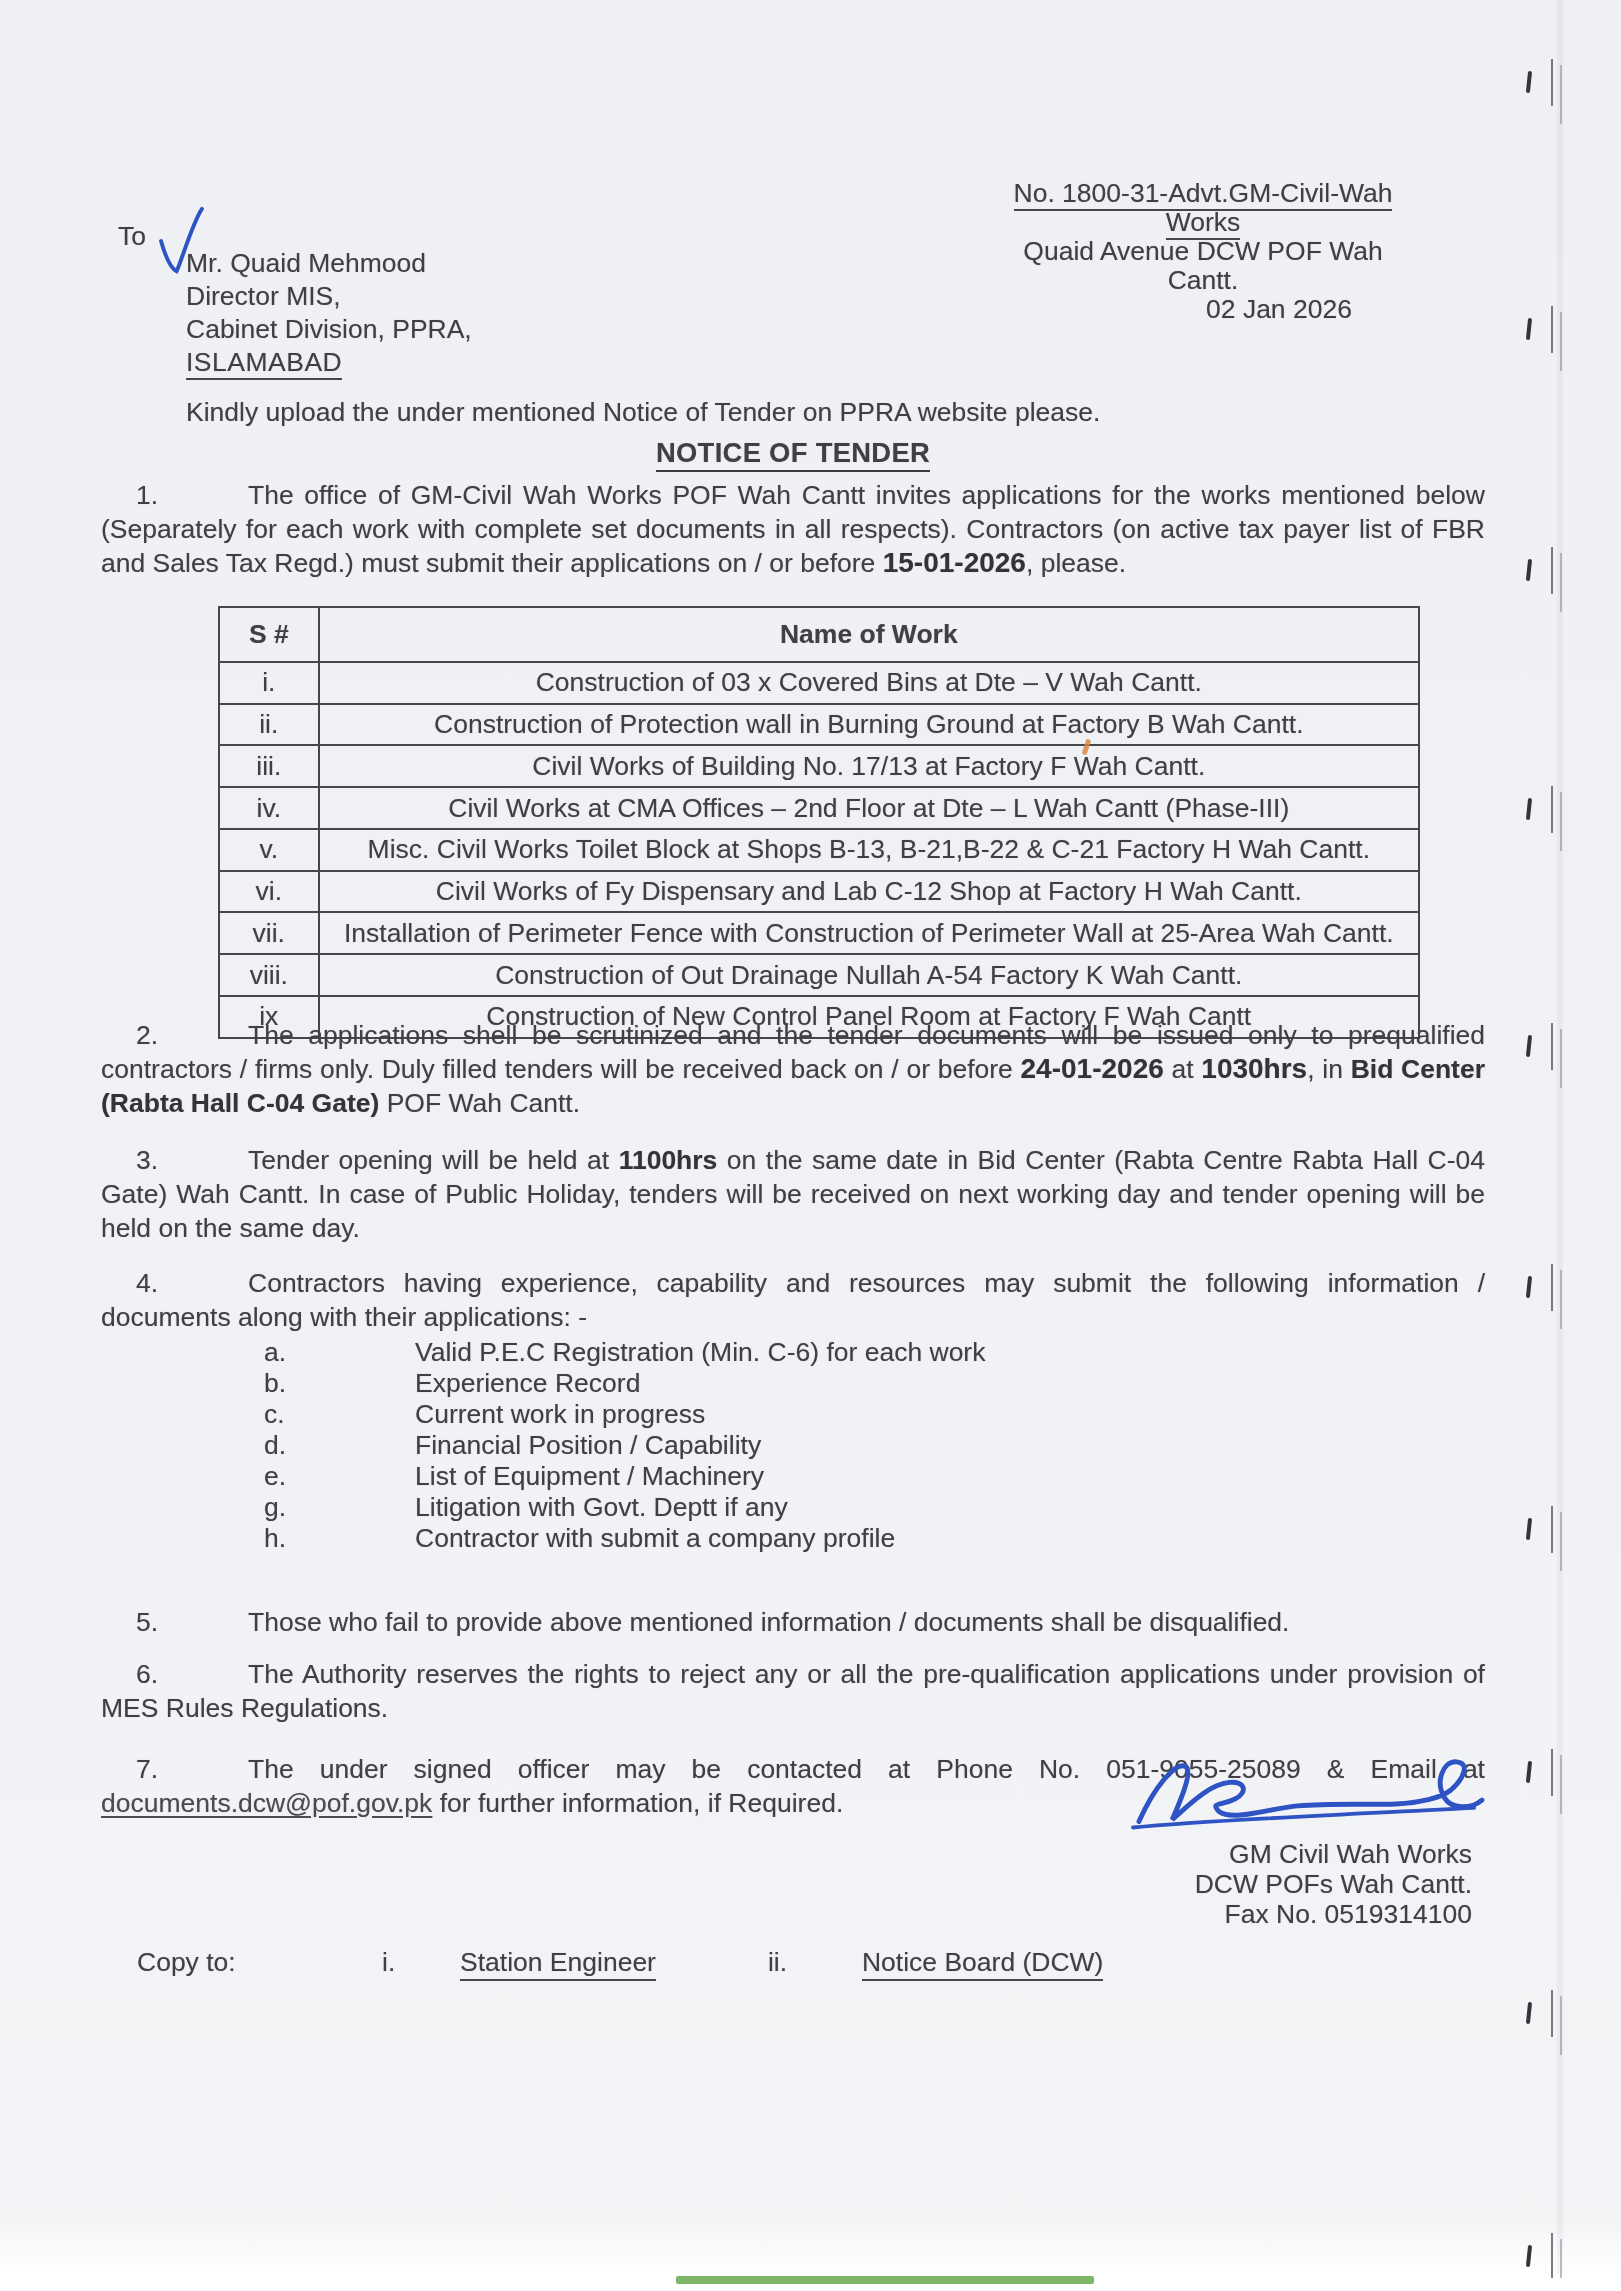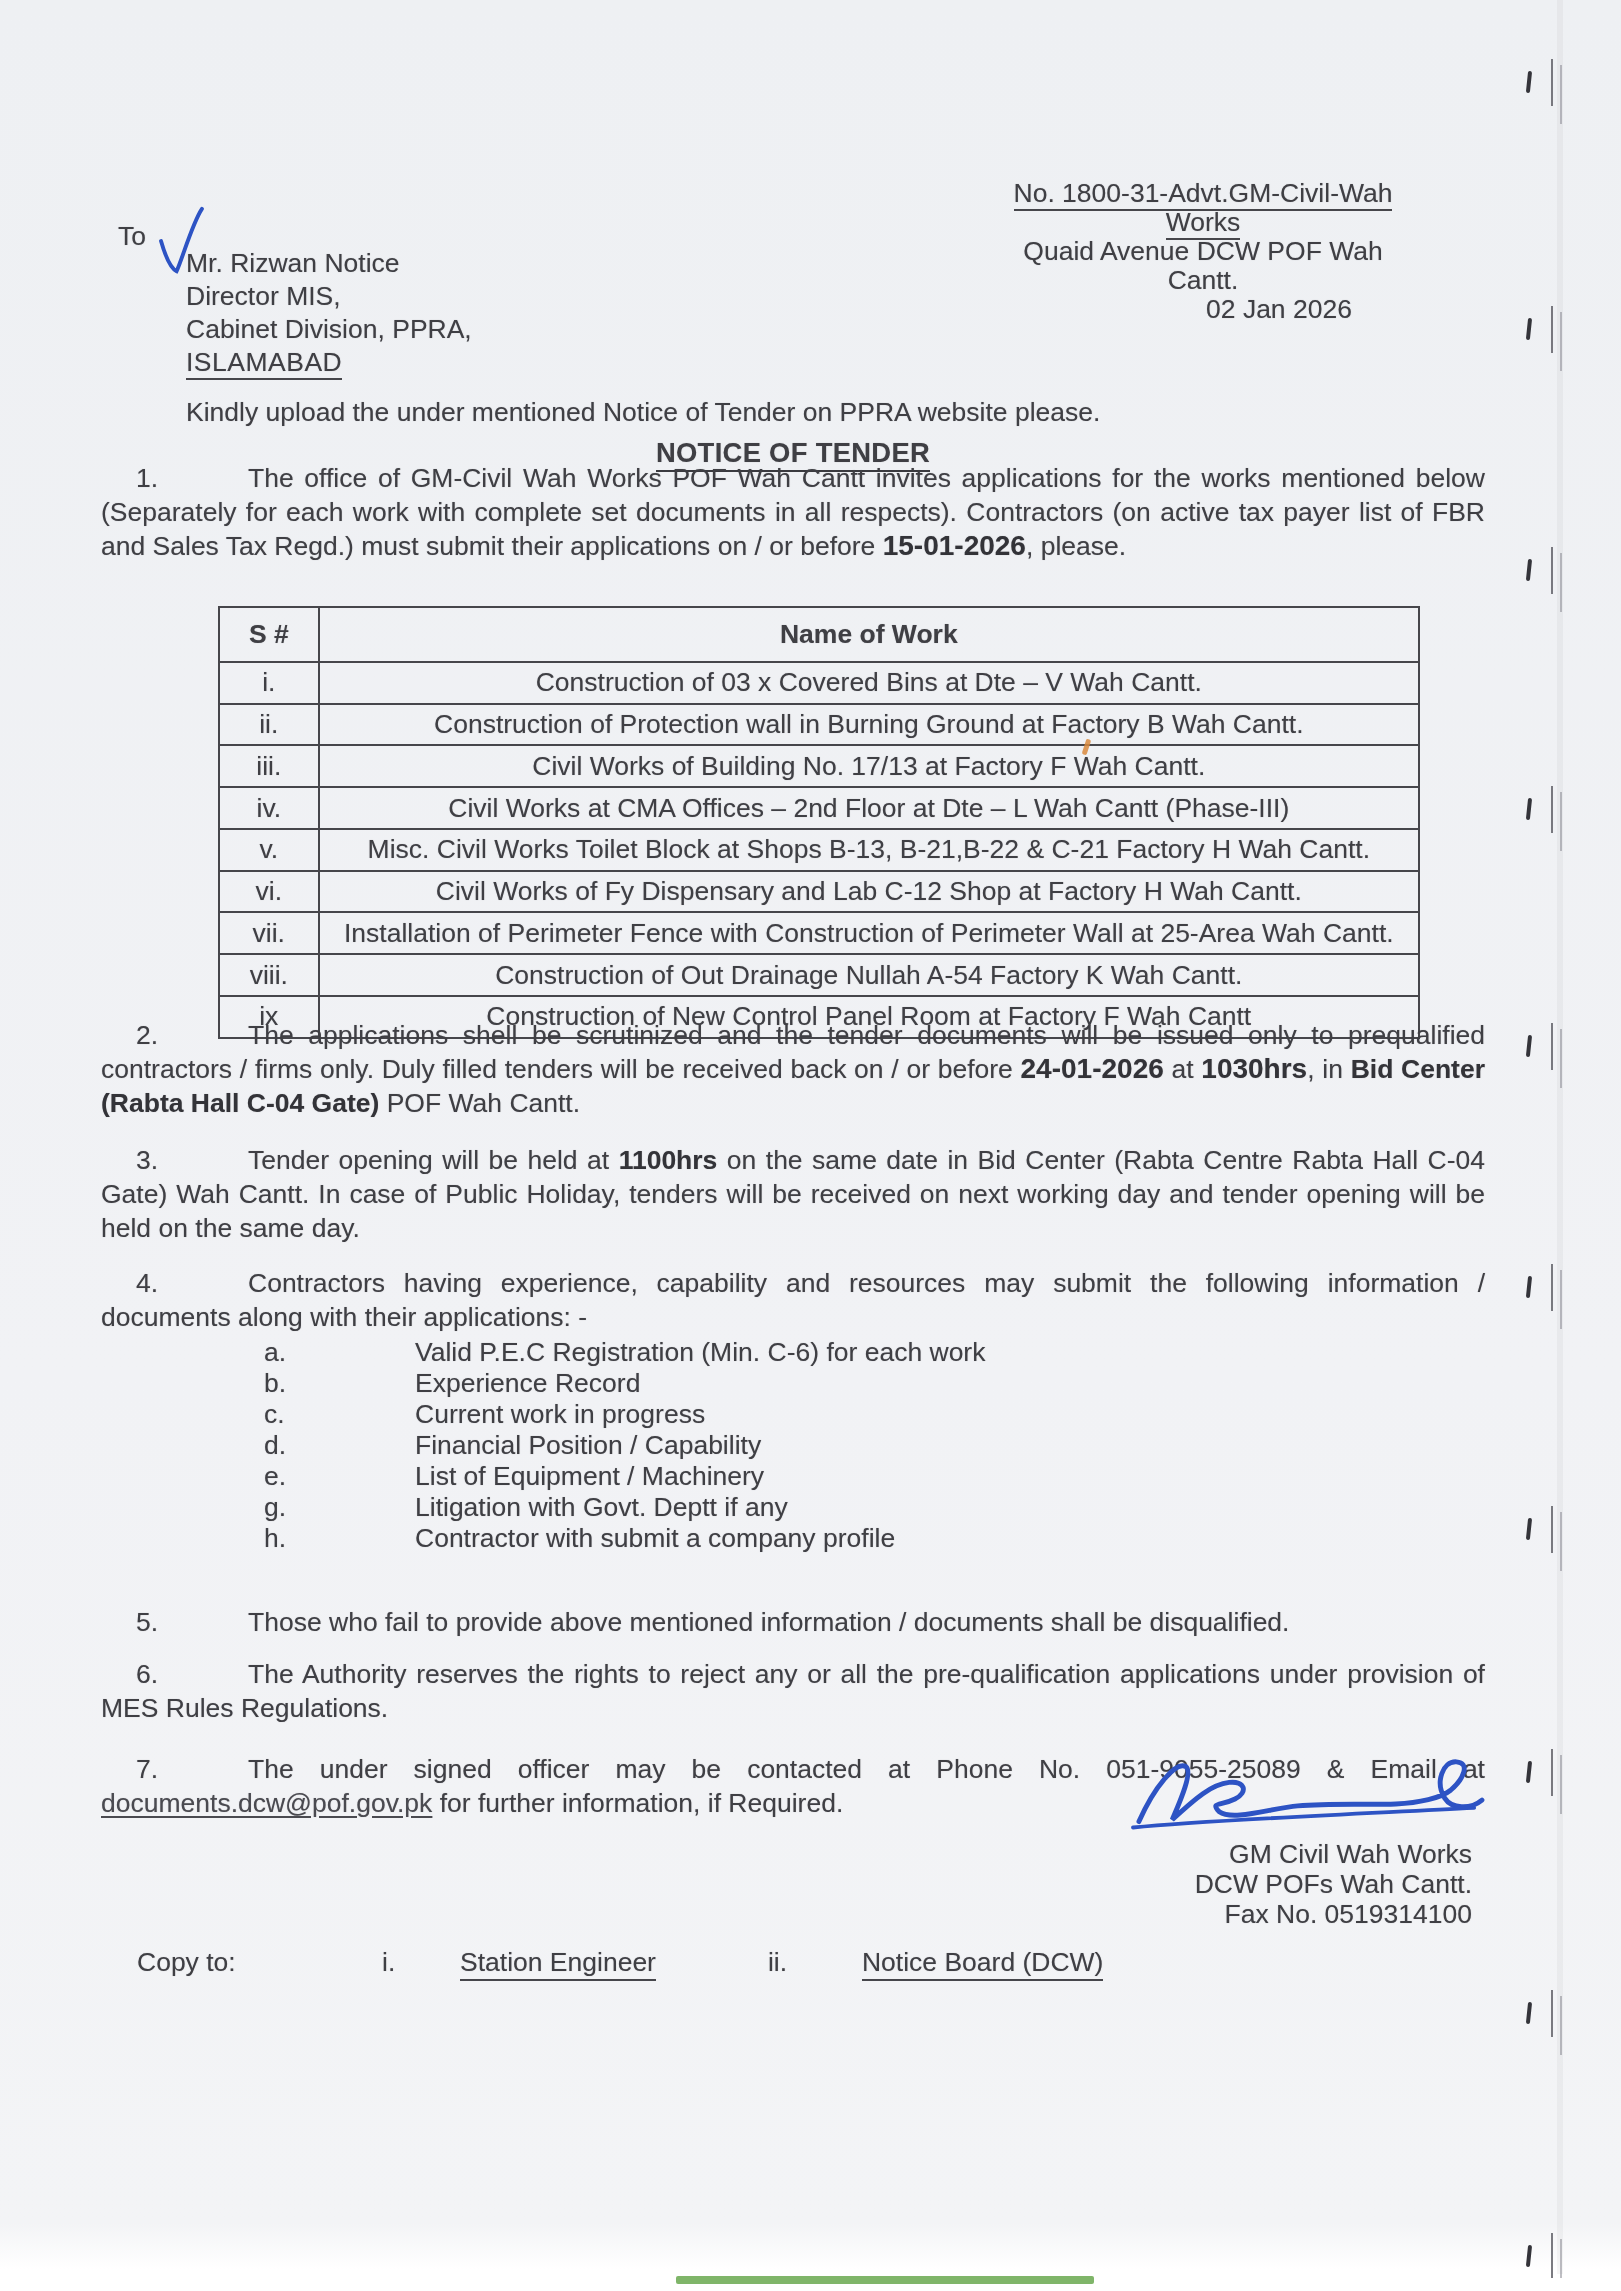"Mr. Rizwan Notice" div { text: Rizwan Notice -> Quaid Mehmood }
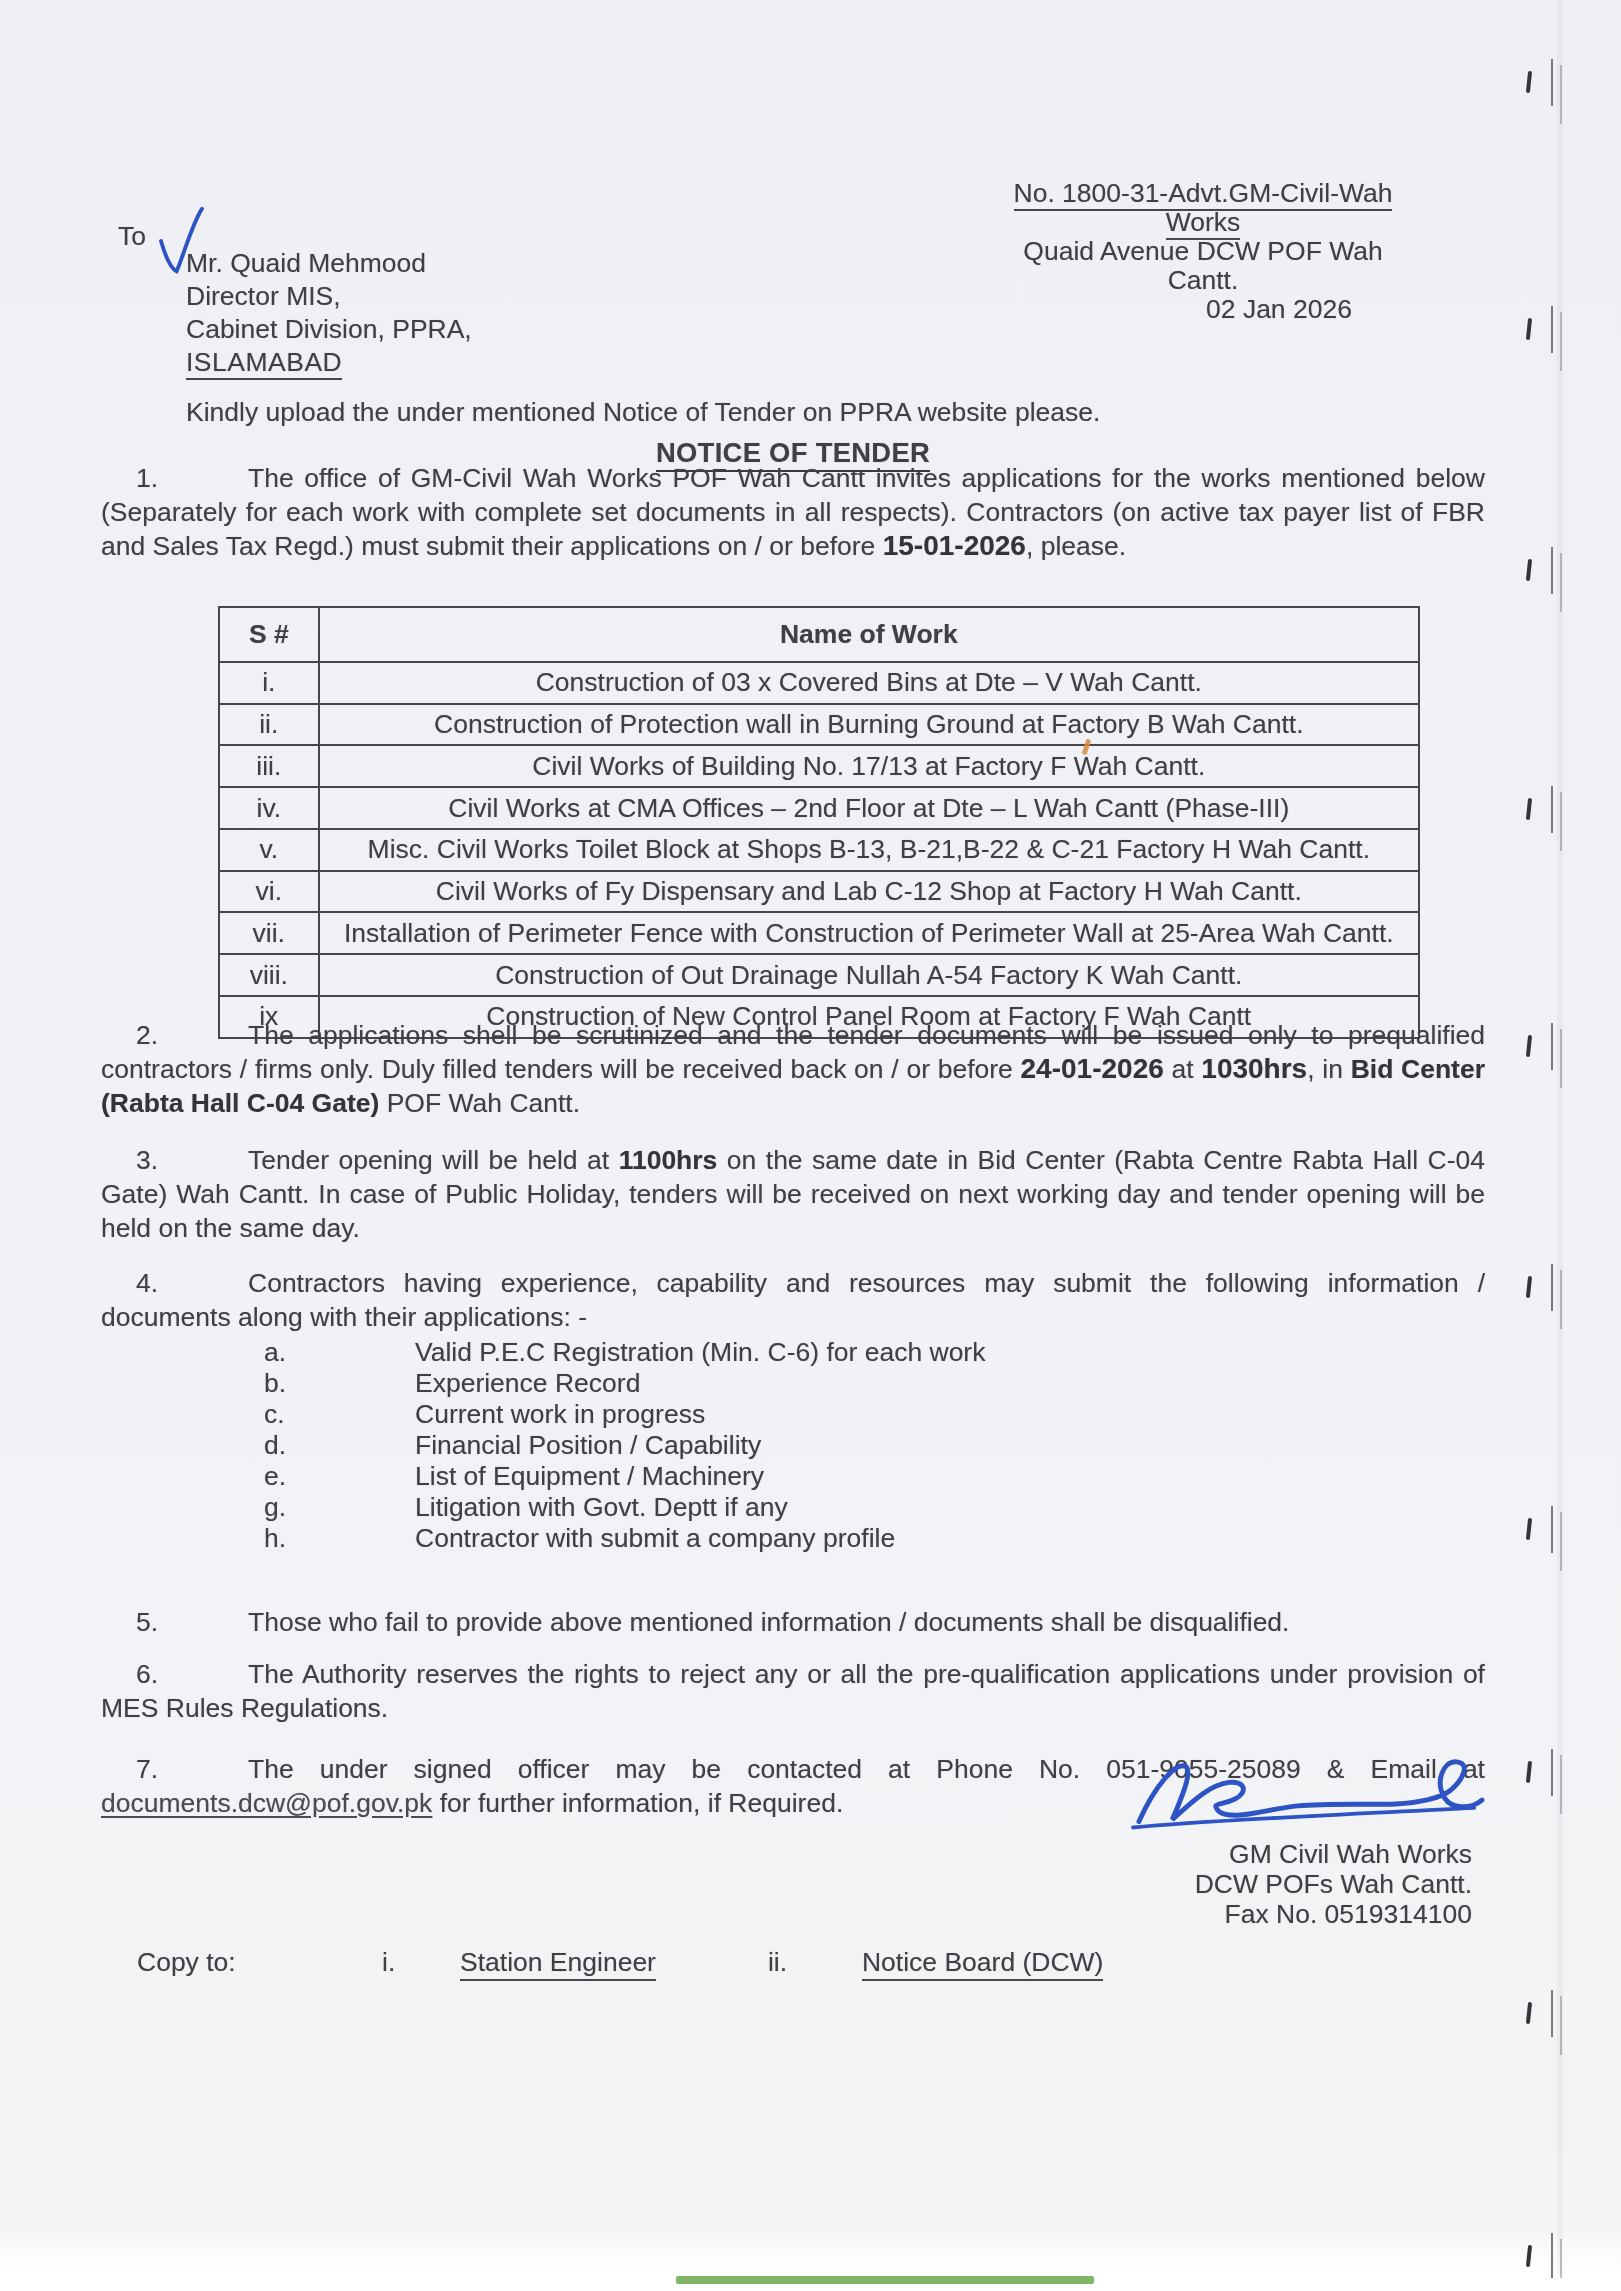"1. The office of GM-Civil" div.para { top: 461px -> 478px }
